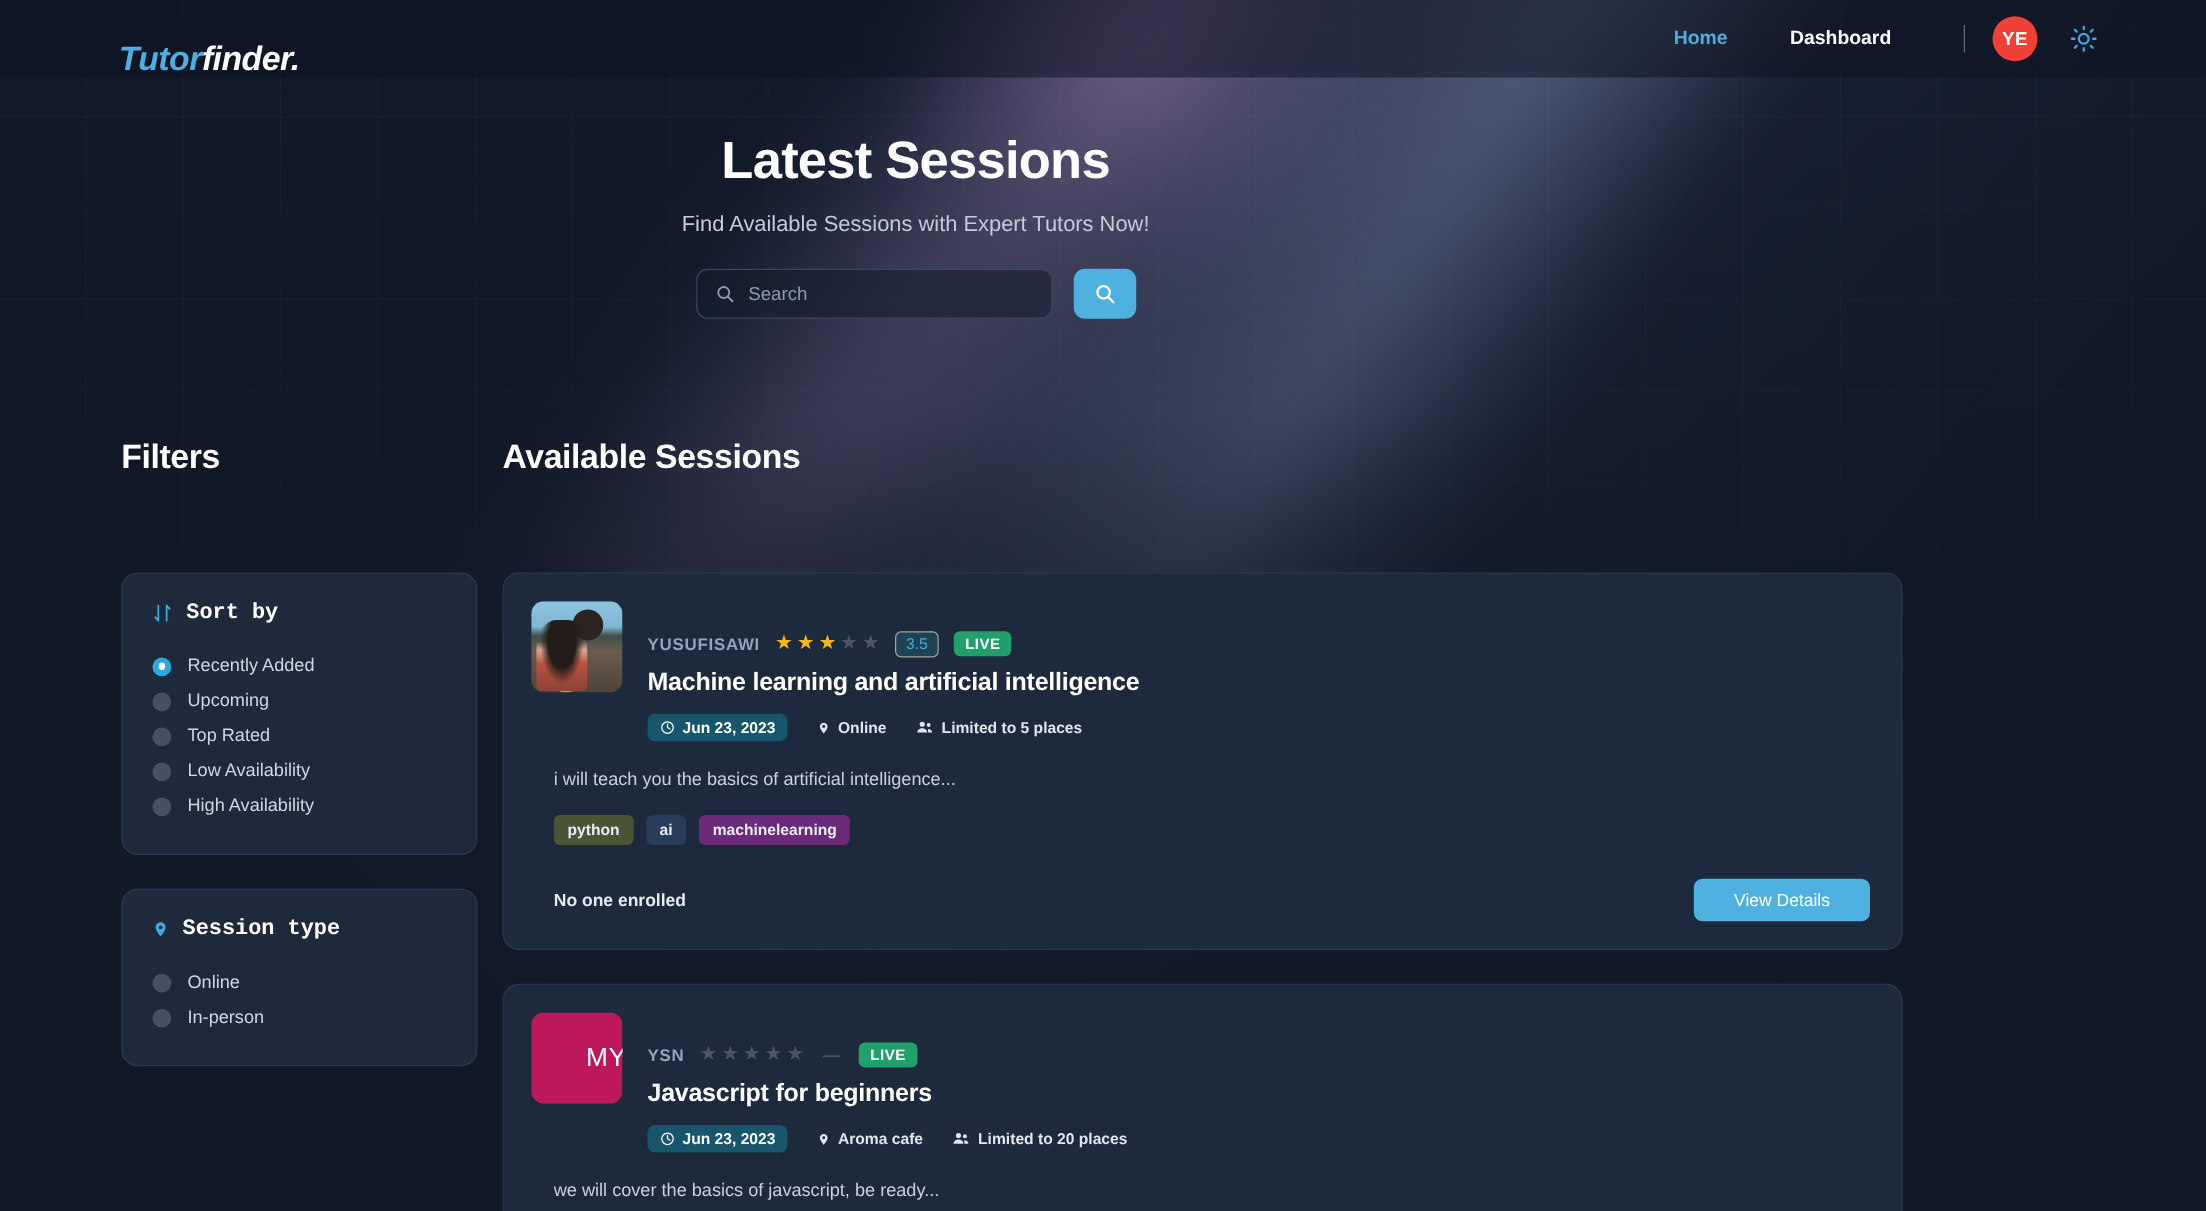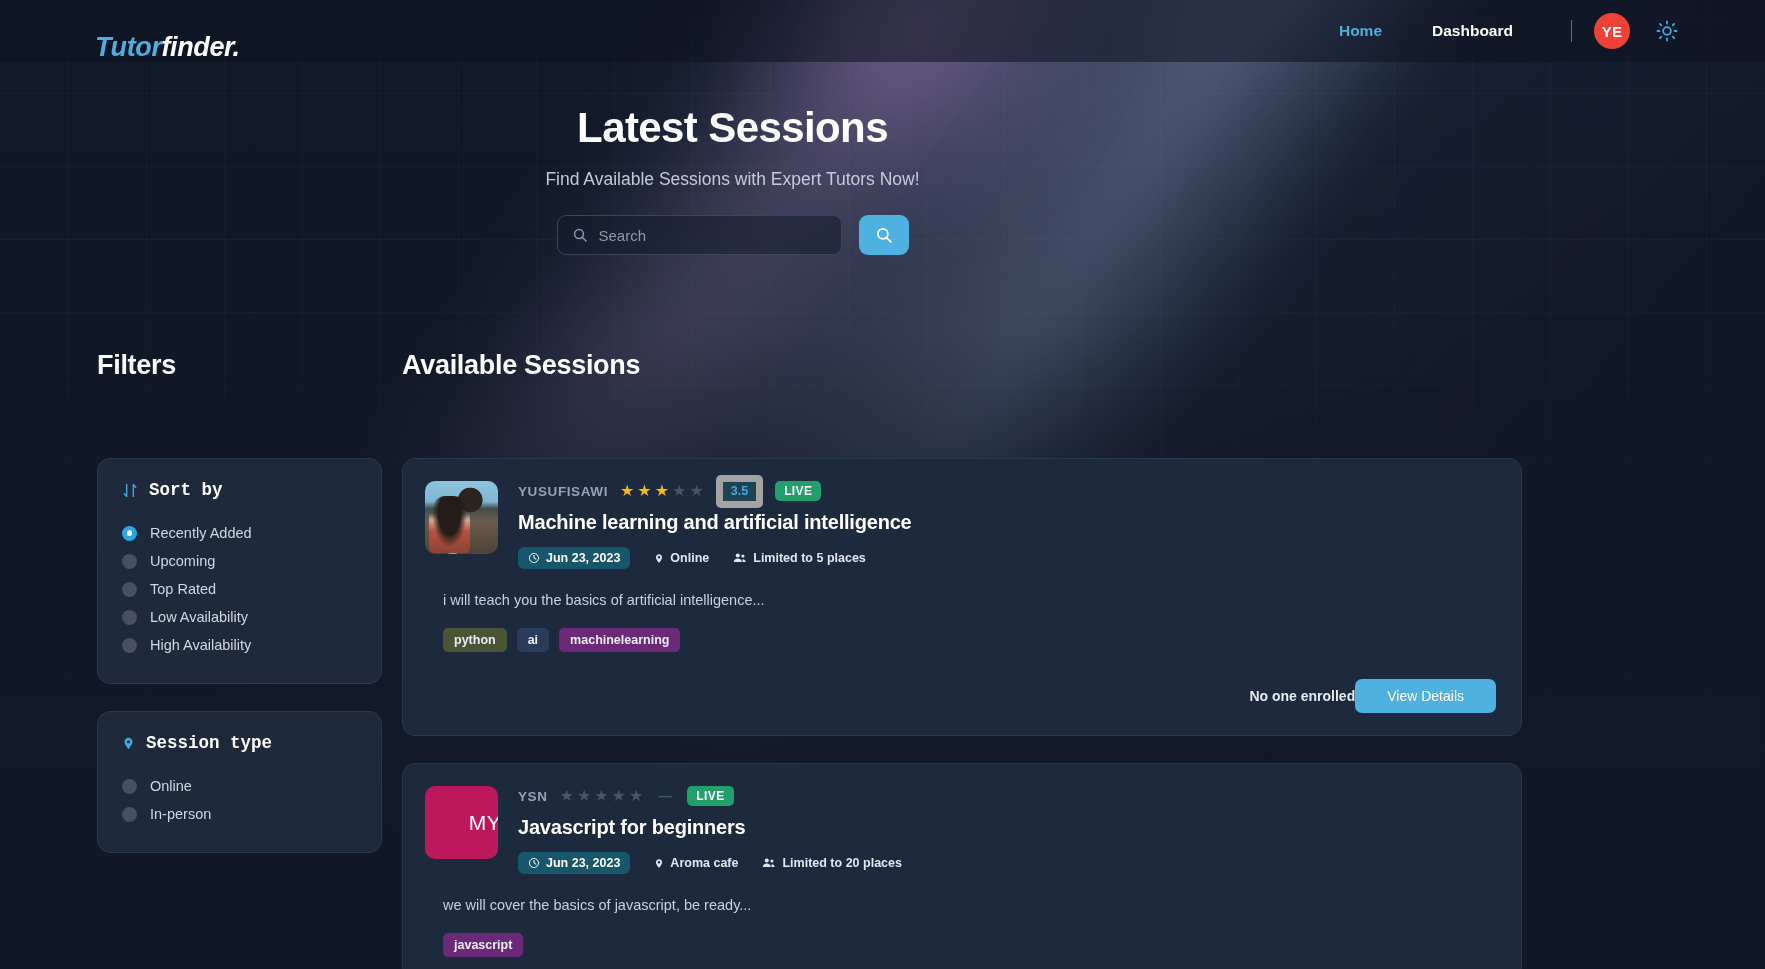"YUSUFISAWI" .card-main { margin-top: none -> 24px }
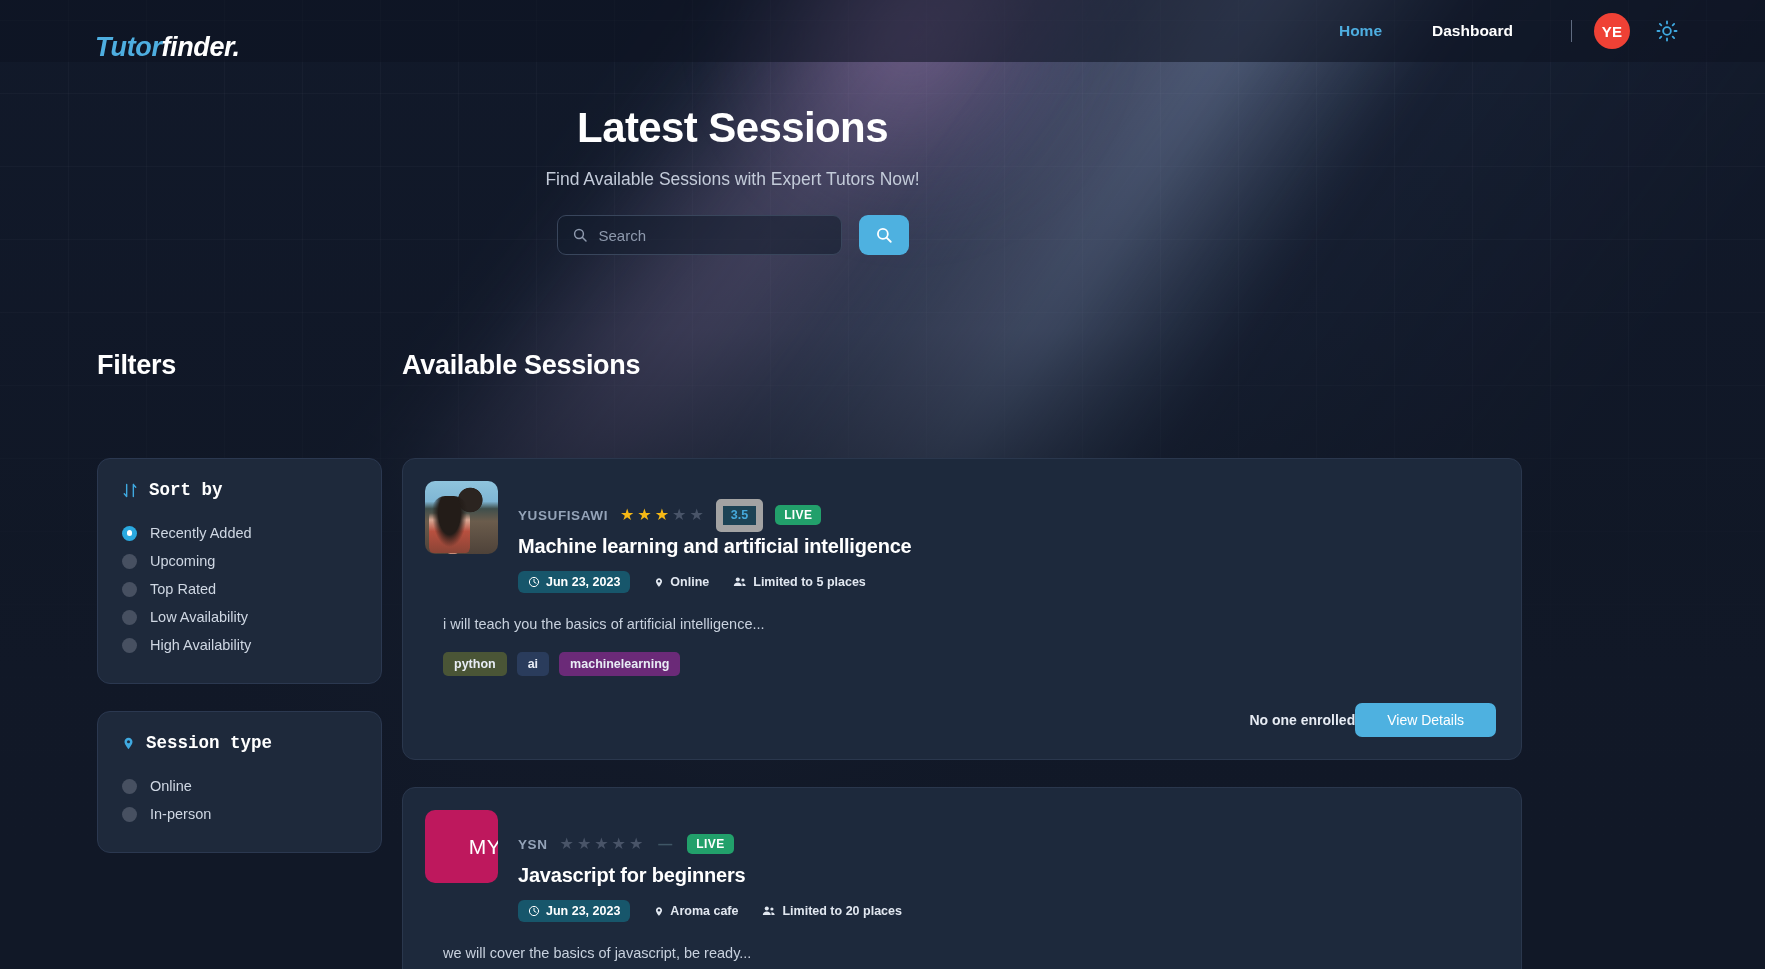"3.5" .rating-badge { border: 7px solid #a3a3a3 -> 1px solid #a3a3a3; font-weight: bold -> normal }
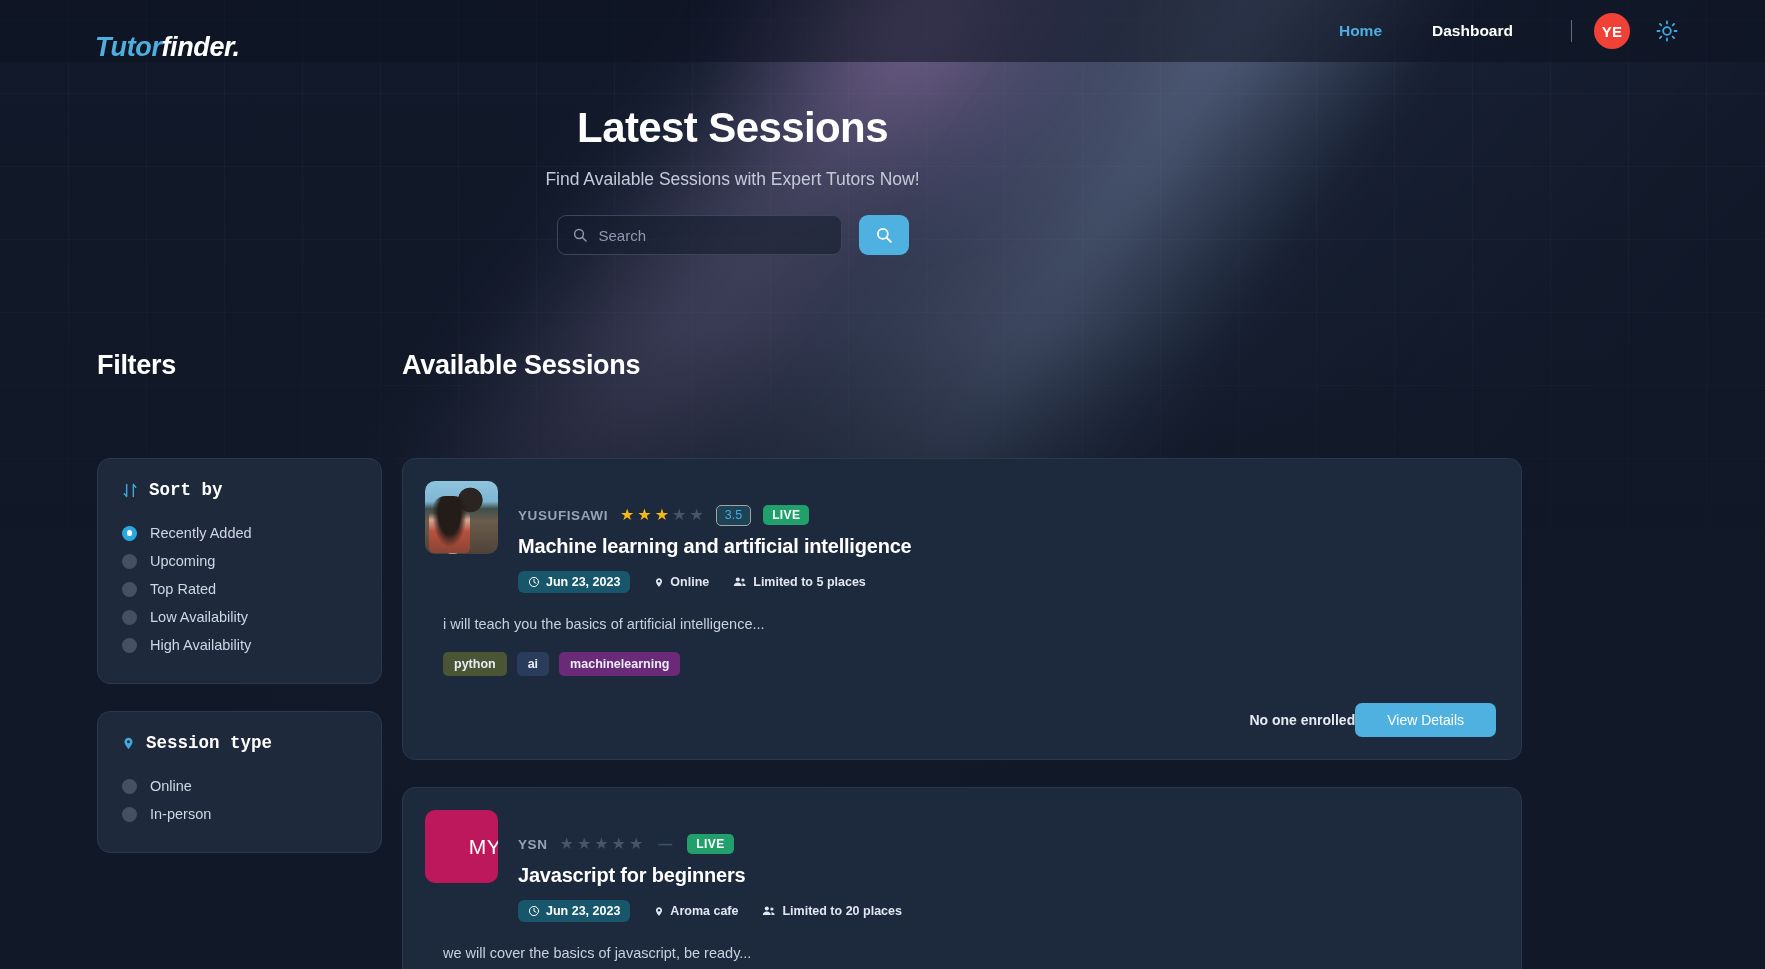"No one enrolled" .card-foot { gap: none -> 26px; justify-content: flex-end -> space-between }
